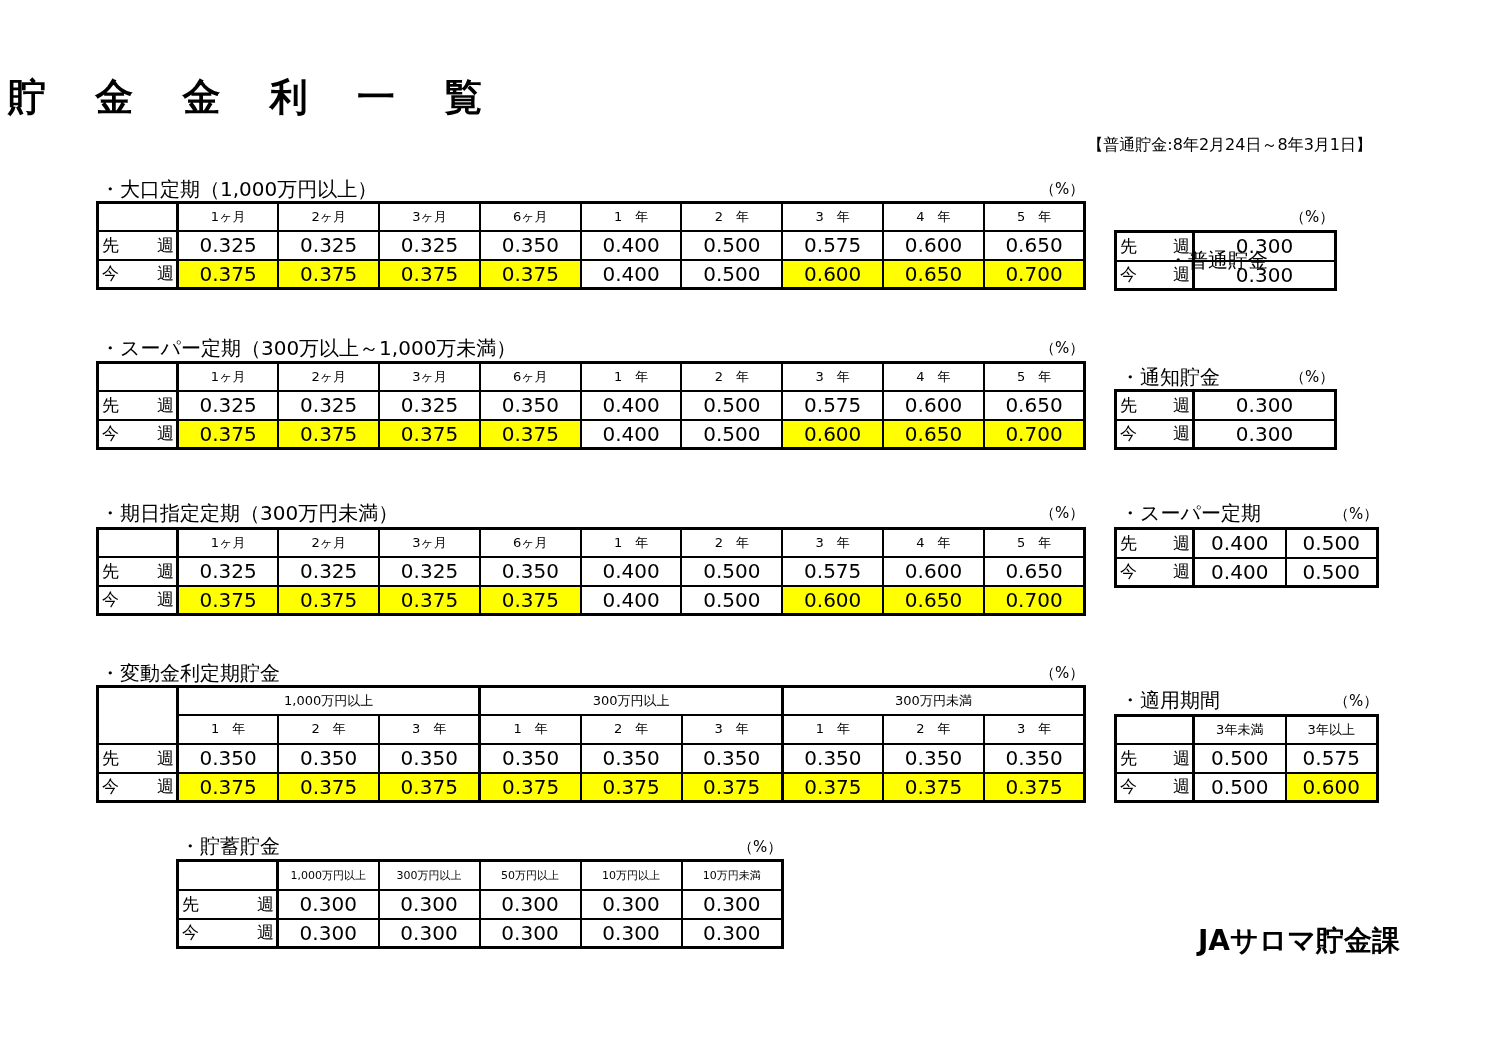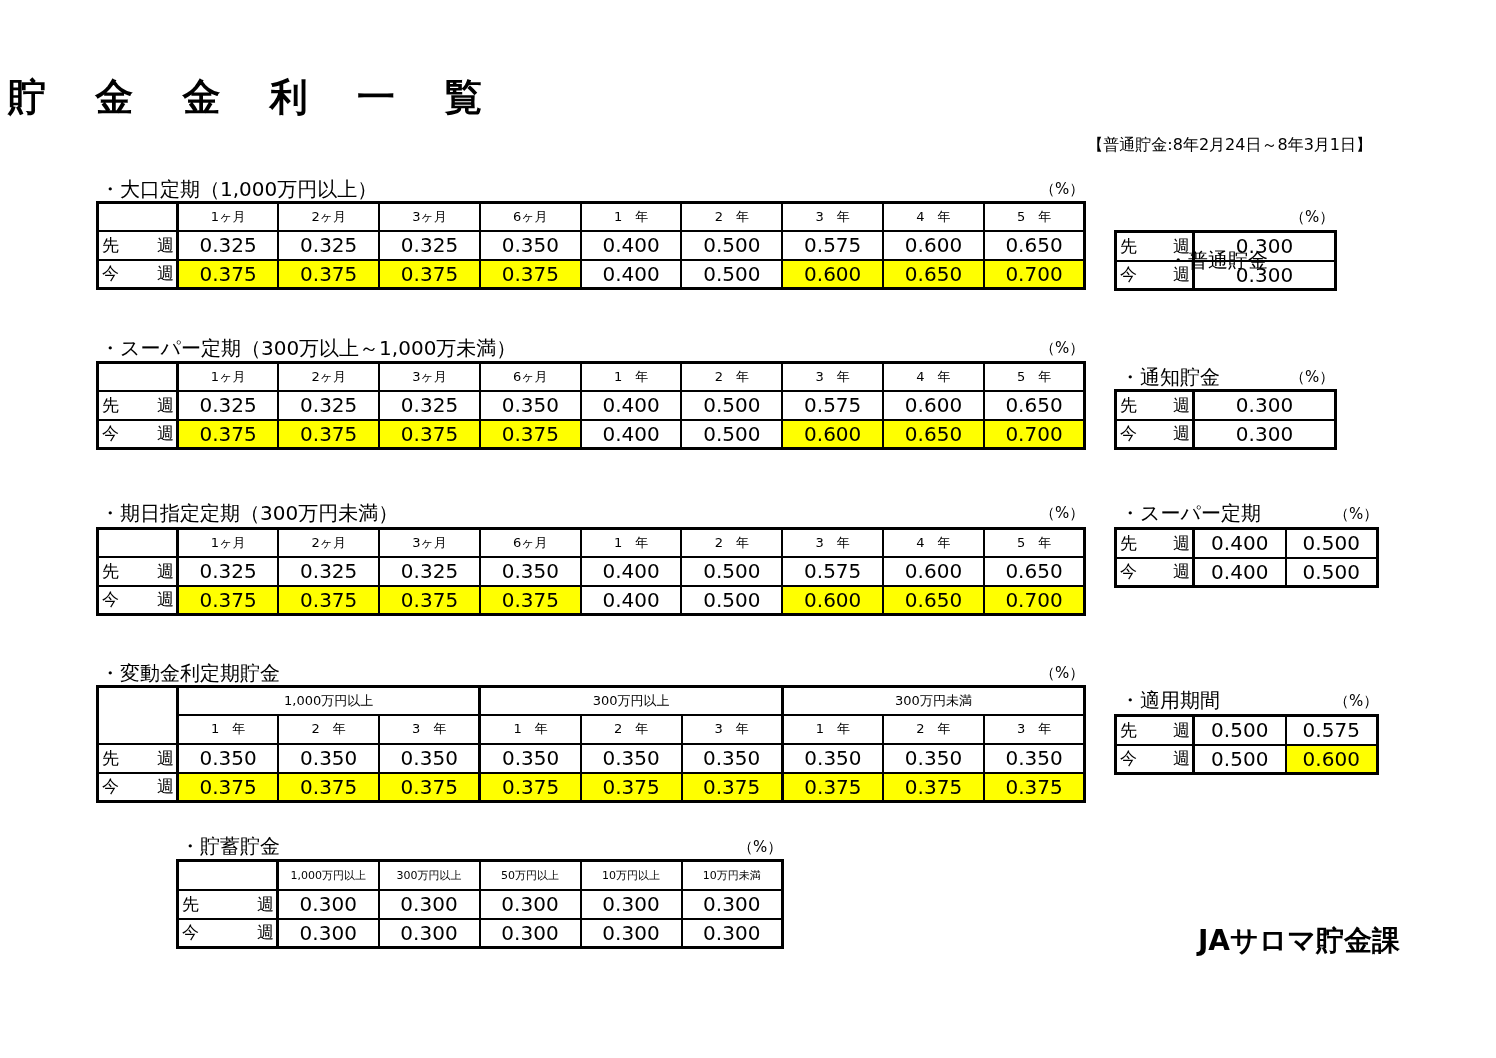"3年未満" tr { html: none -> <tr> <td></td> <td>3年未満</td> <td>3年以上</td> </tr> }
